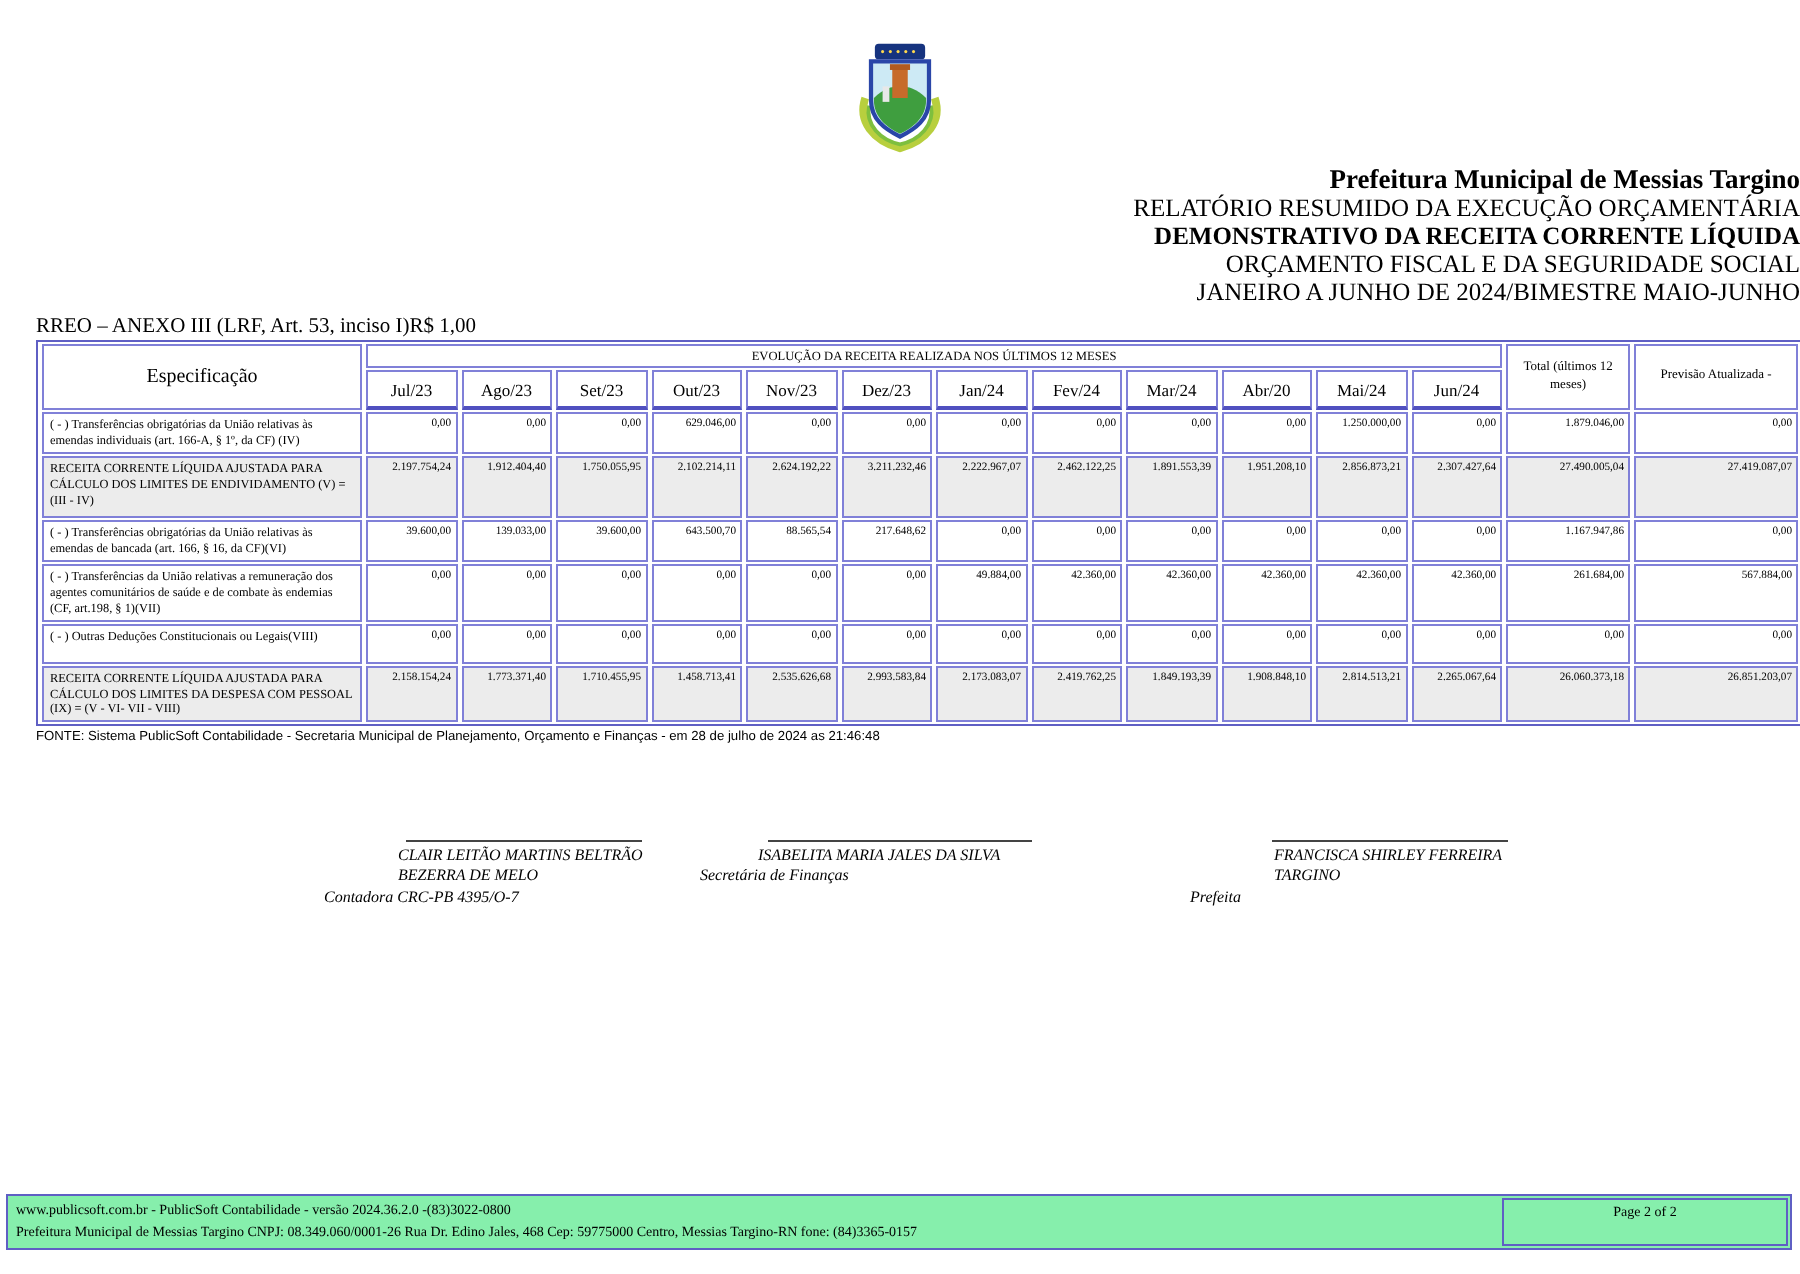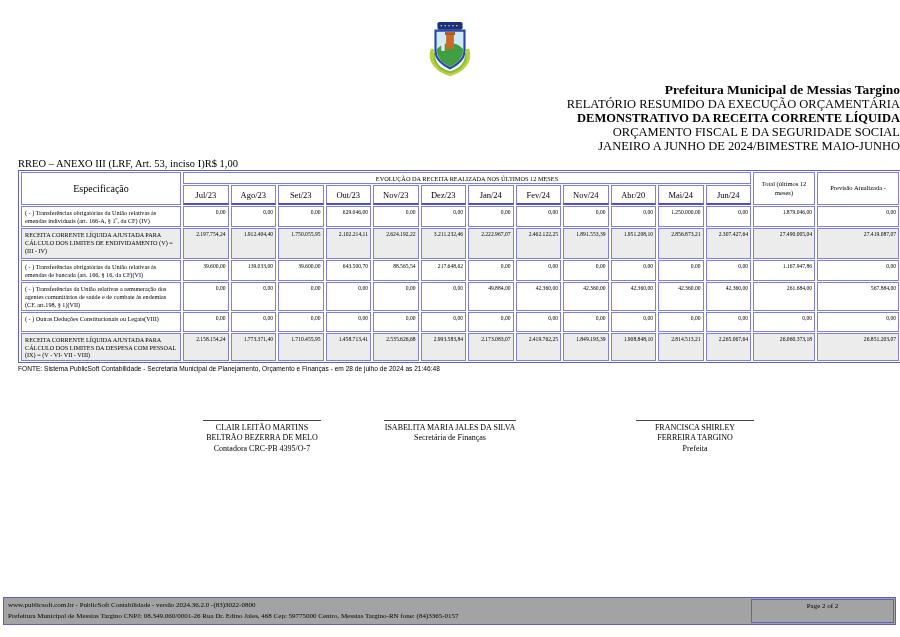"Nov/24" th.month { text: Nov/24 -> Mar/24 }
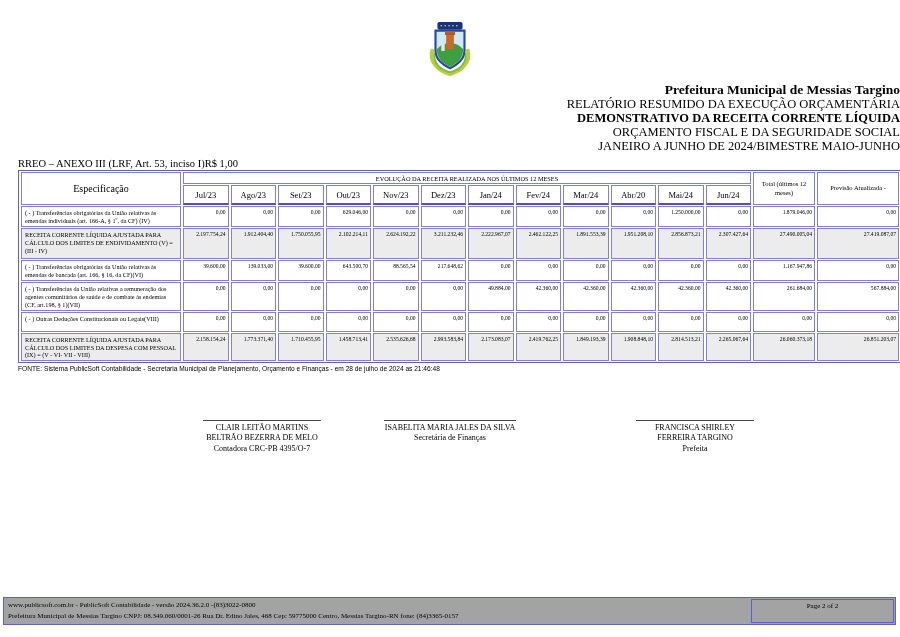"CLAIR LEITÃO MARTINS BELTRÃO BEZERRA" .sig { font-style: none -> italic; text-align: center -> left }
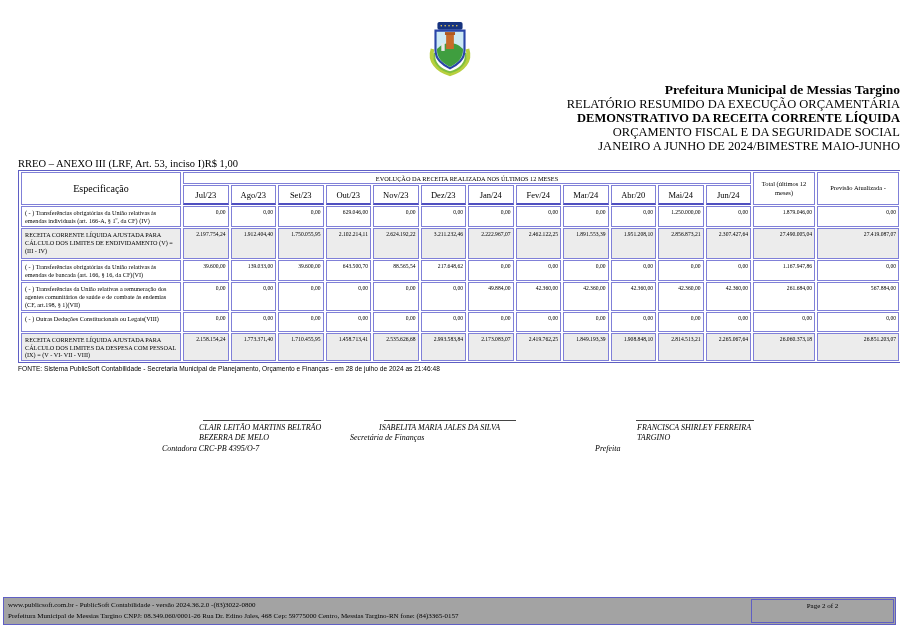"www.publicsoft.com.br - PublicSoft" .footer { background: #a3a3a3 -> #86efac }
